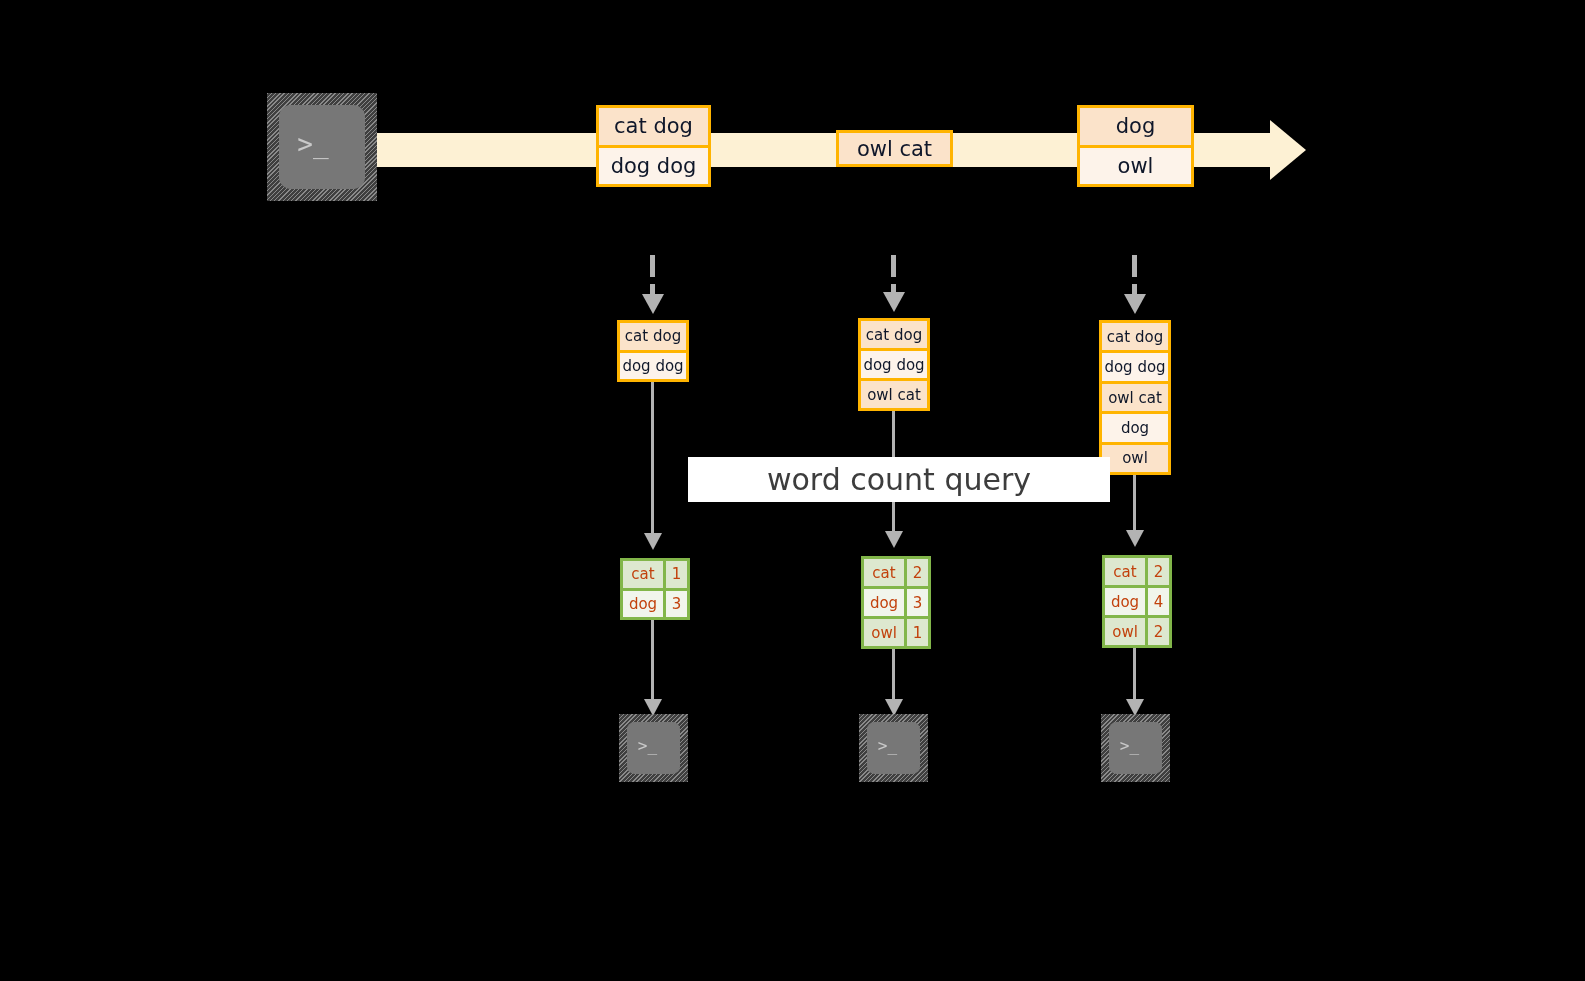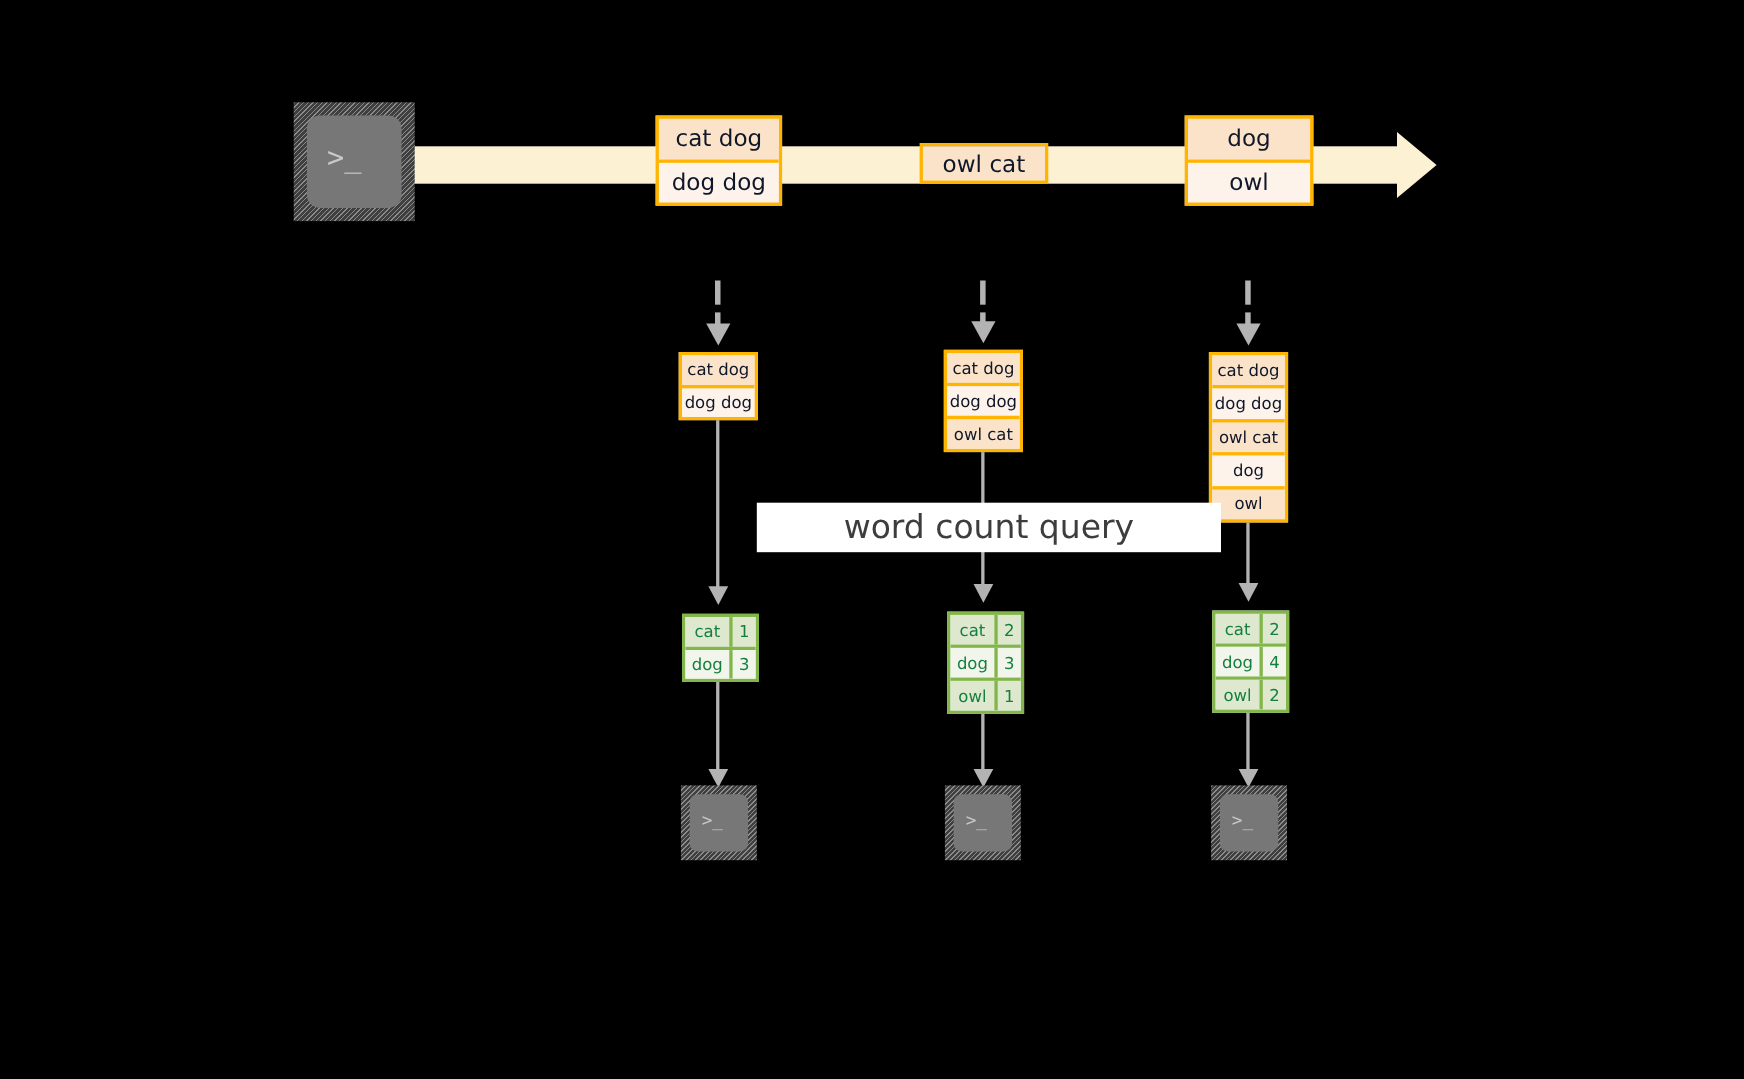"cat" .gtable .gcell { color: #15803d -> #c2410c }
